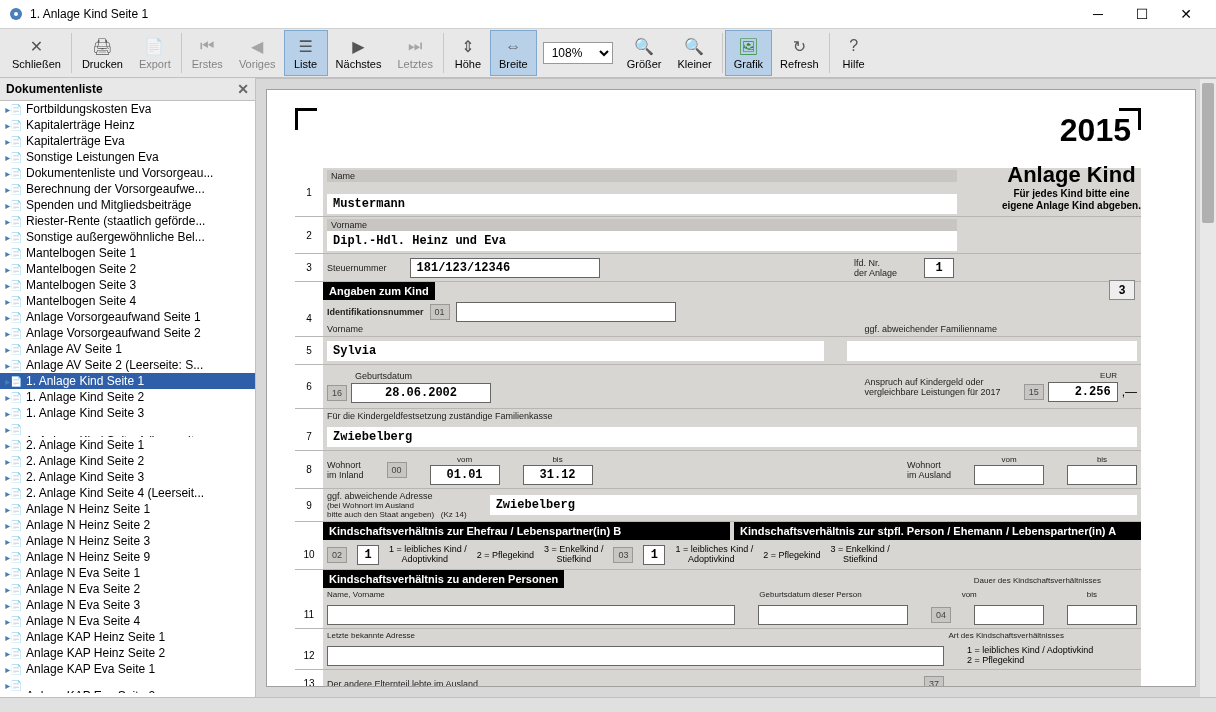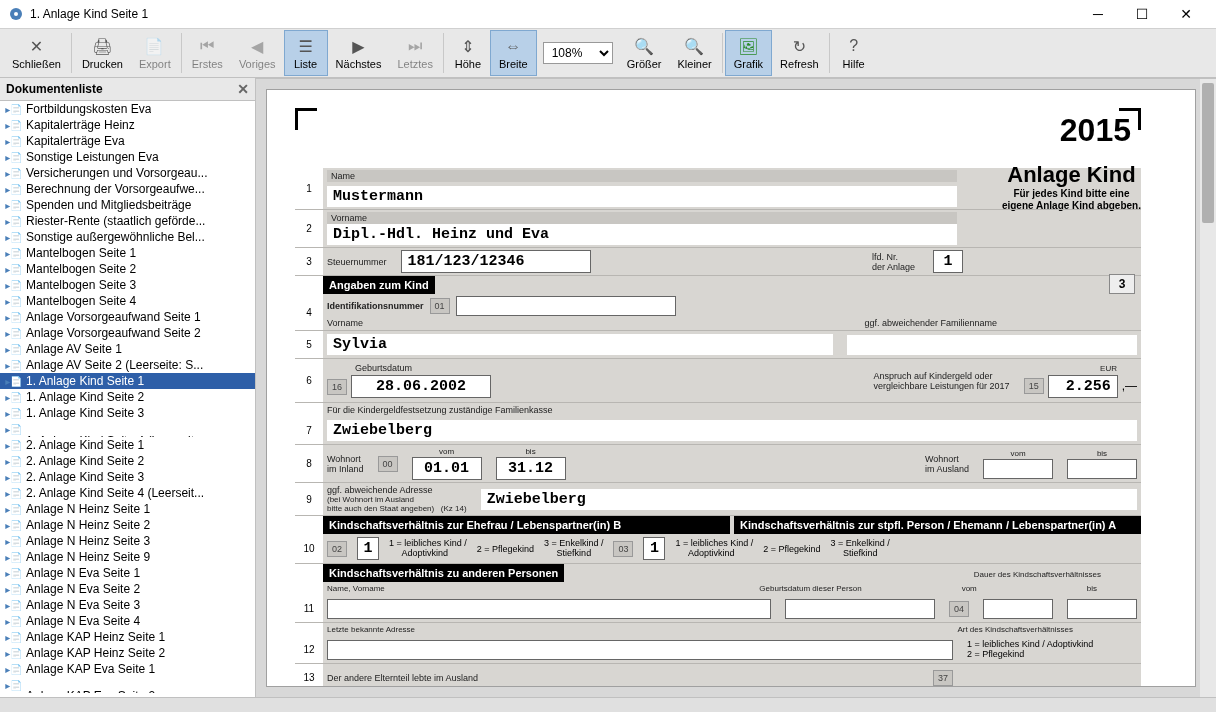"Versicherungen und Vorsorgeau..." span { text: Versicherungen -> Dokumentenliste }
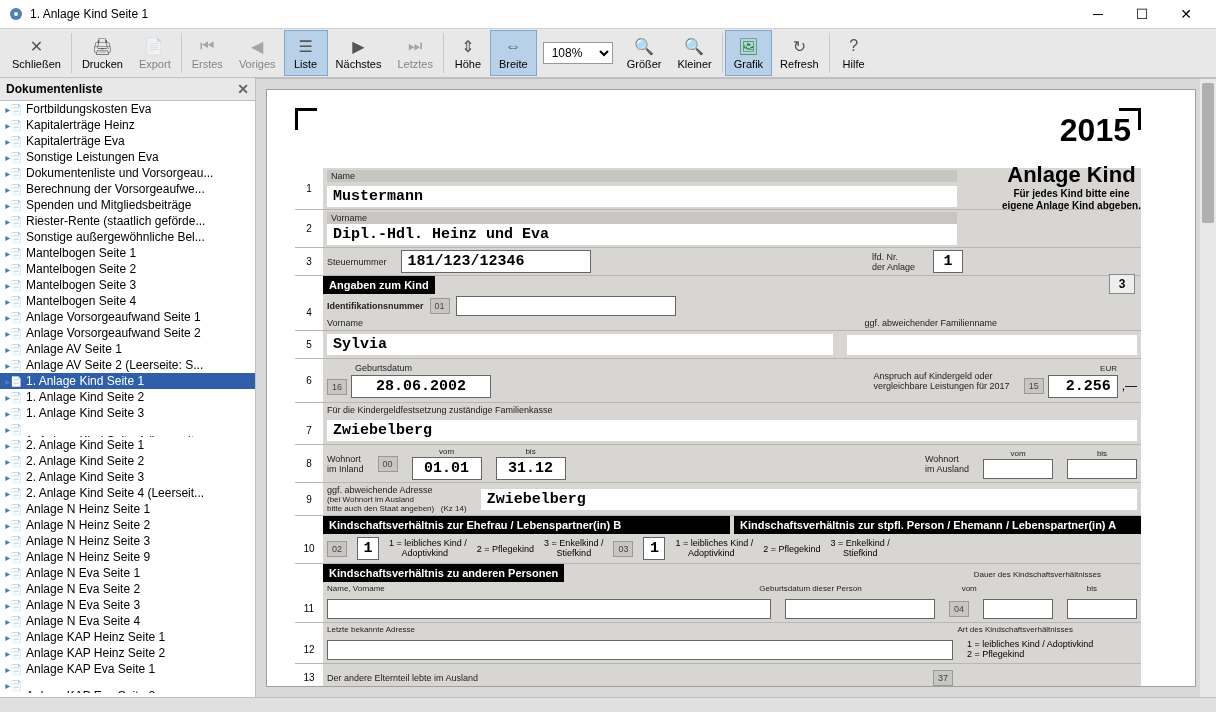"Name" div.content { gap: 4px -> 12px }
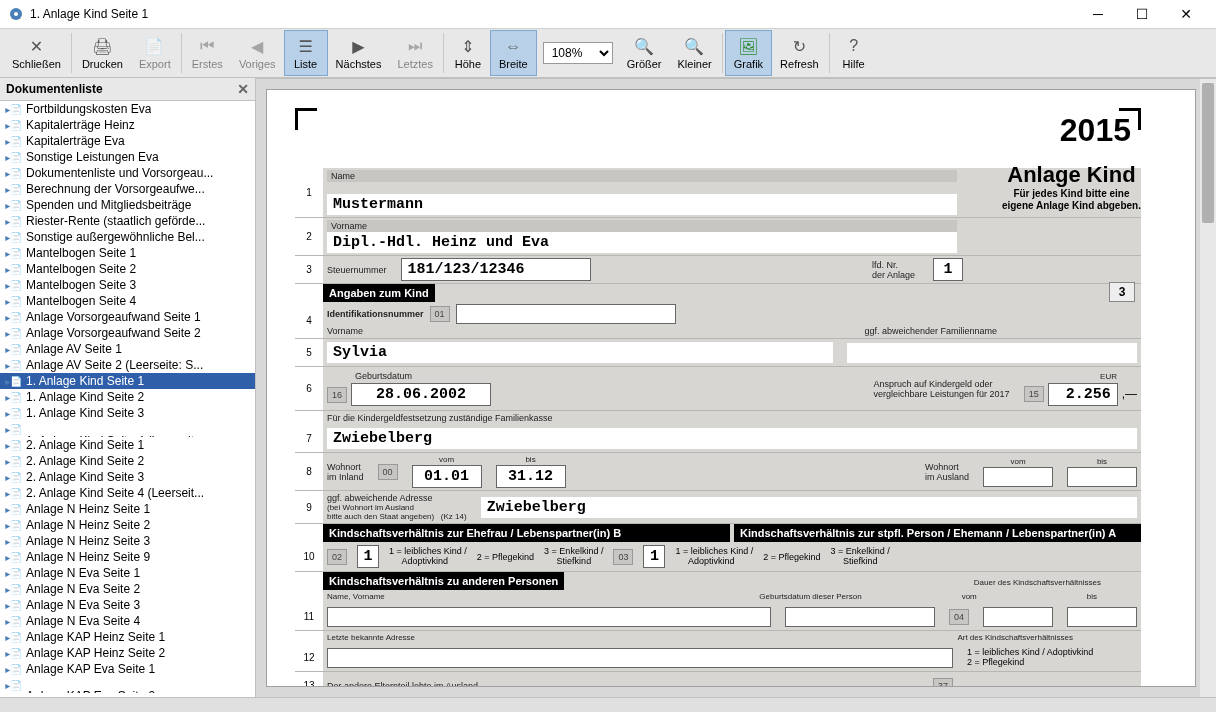"Mustermann" .fval-box { font-size: 15px -> 12px }
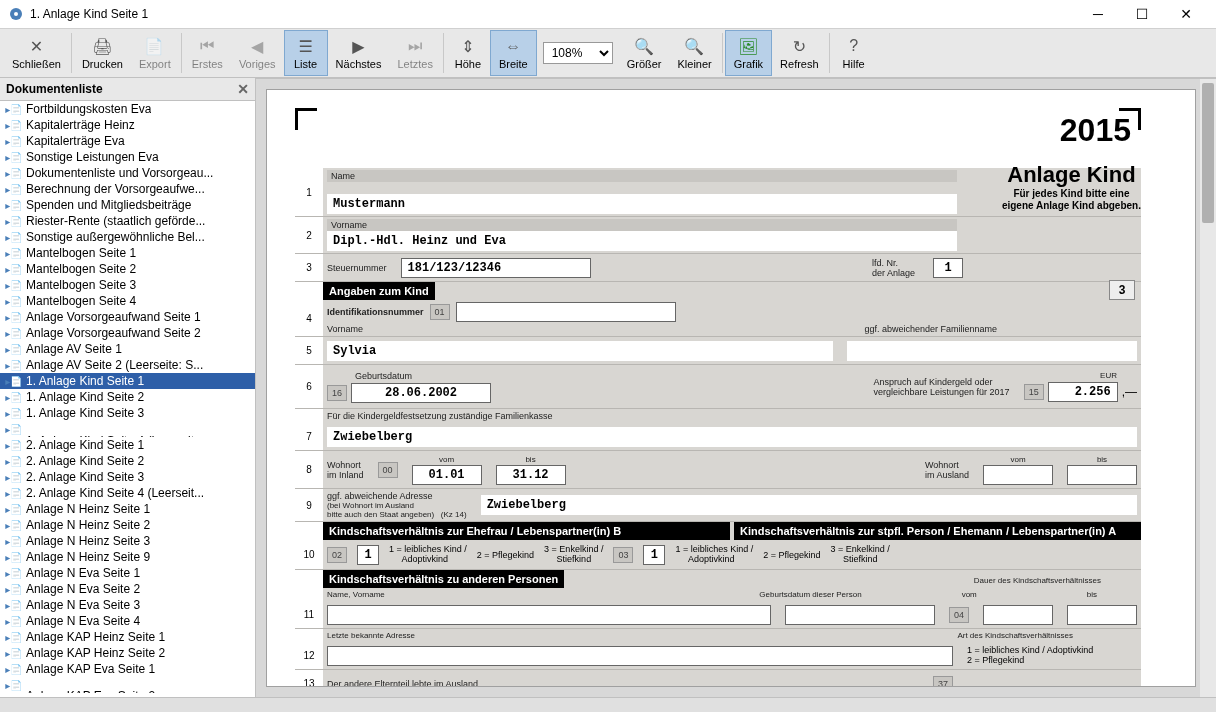"Steuernummer" .frow .content { gap: 14px -> 23px }
